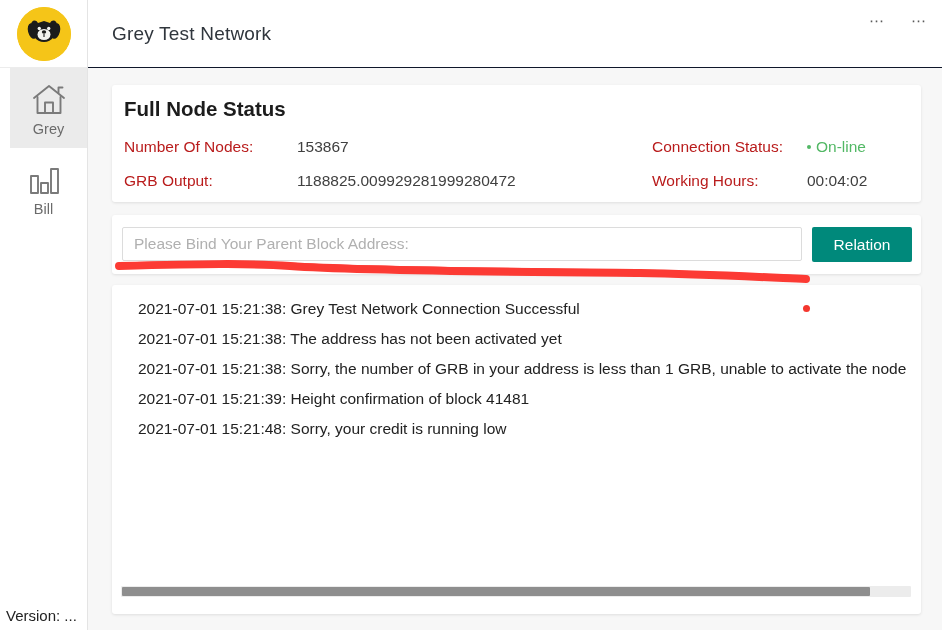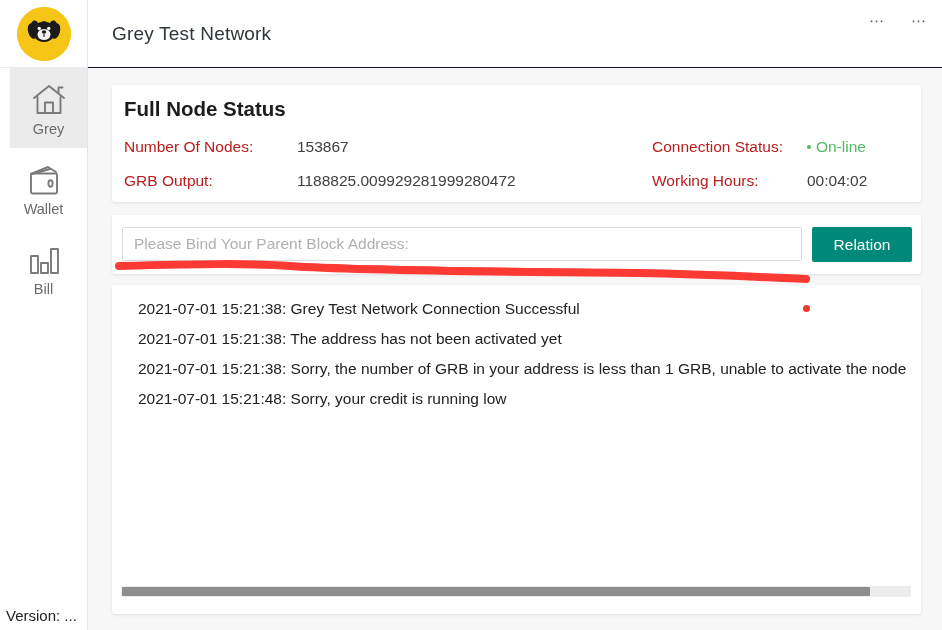"Wallet" div.nav-item { html: <div> <span> <svg> <path></path> <path></path> <rect></rect> <ellipse></ellipse> </svg> </span> <span>Wallet</span> </div> -> none }
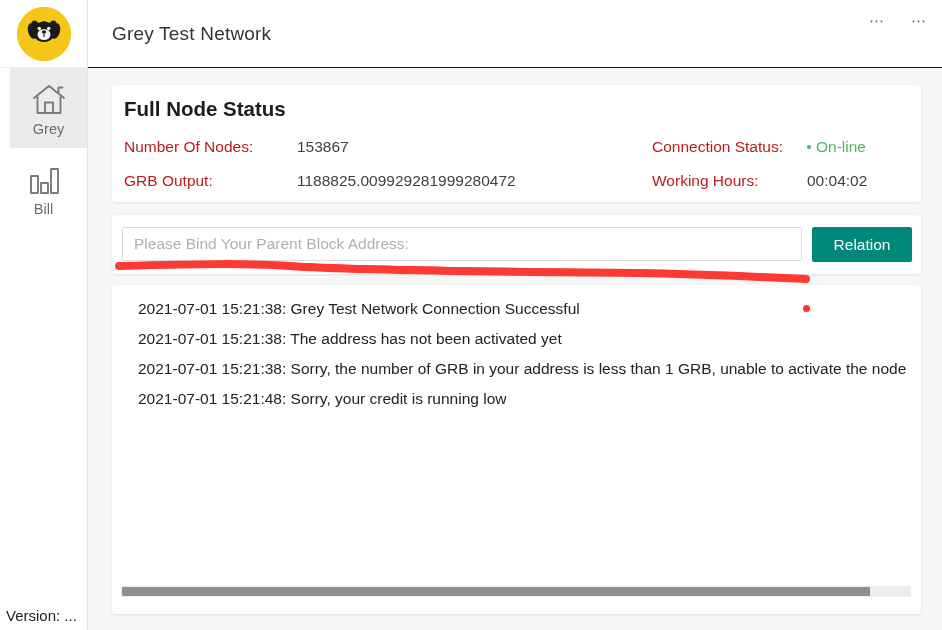"2021-07-01 15:21:39: Height confirmation" div.log-line { html: none -> <div>2021-07-01 15:21:39: Height confirmation of block 41481</div> }
